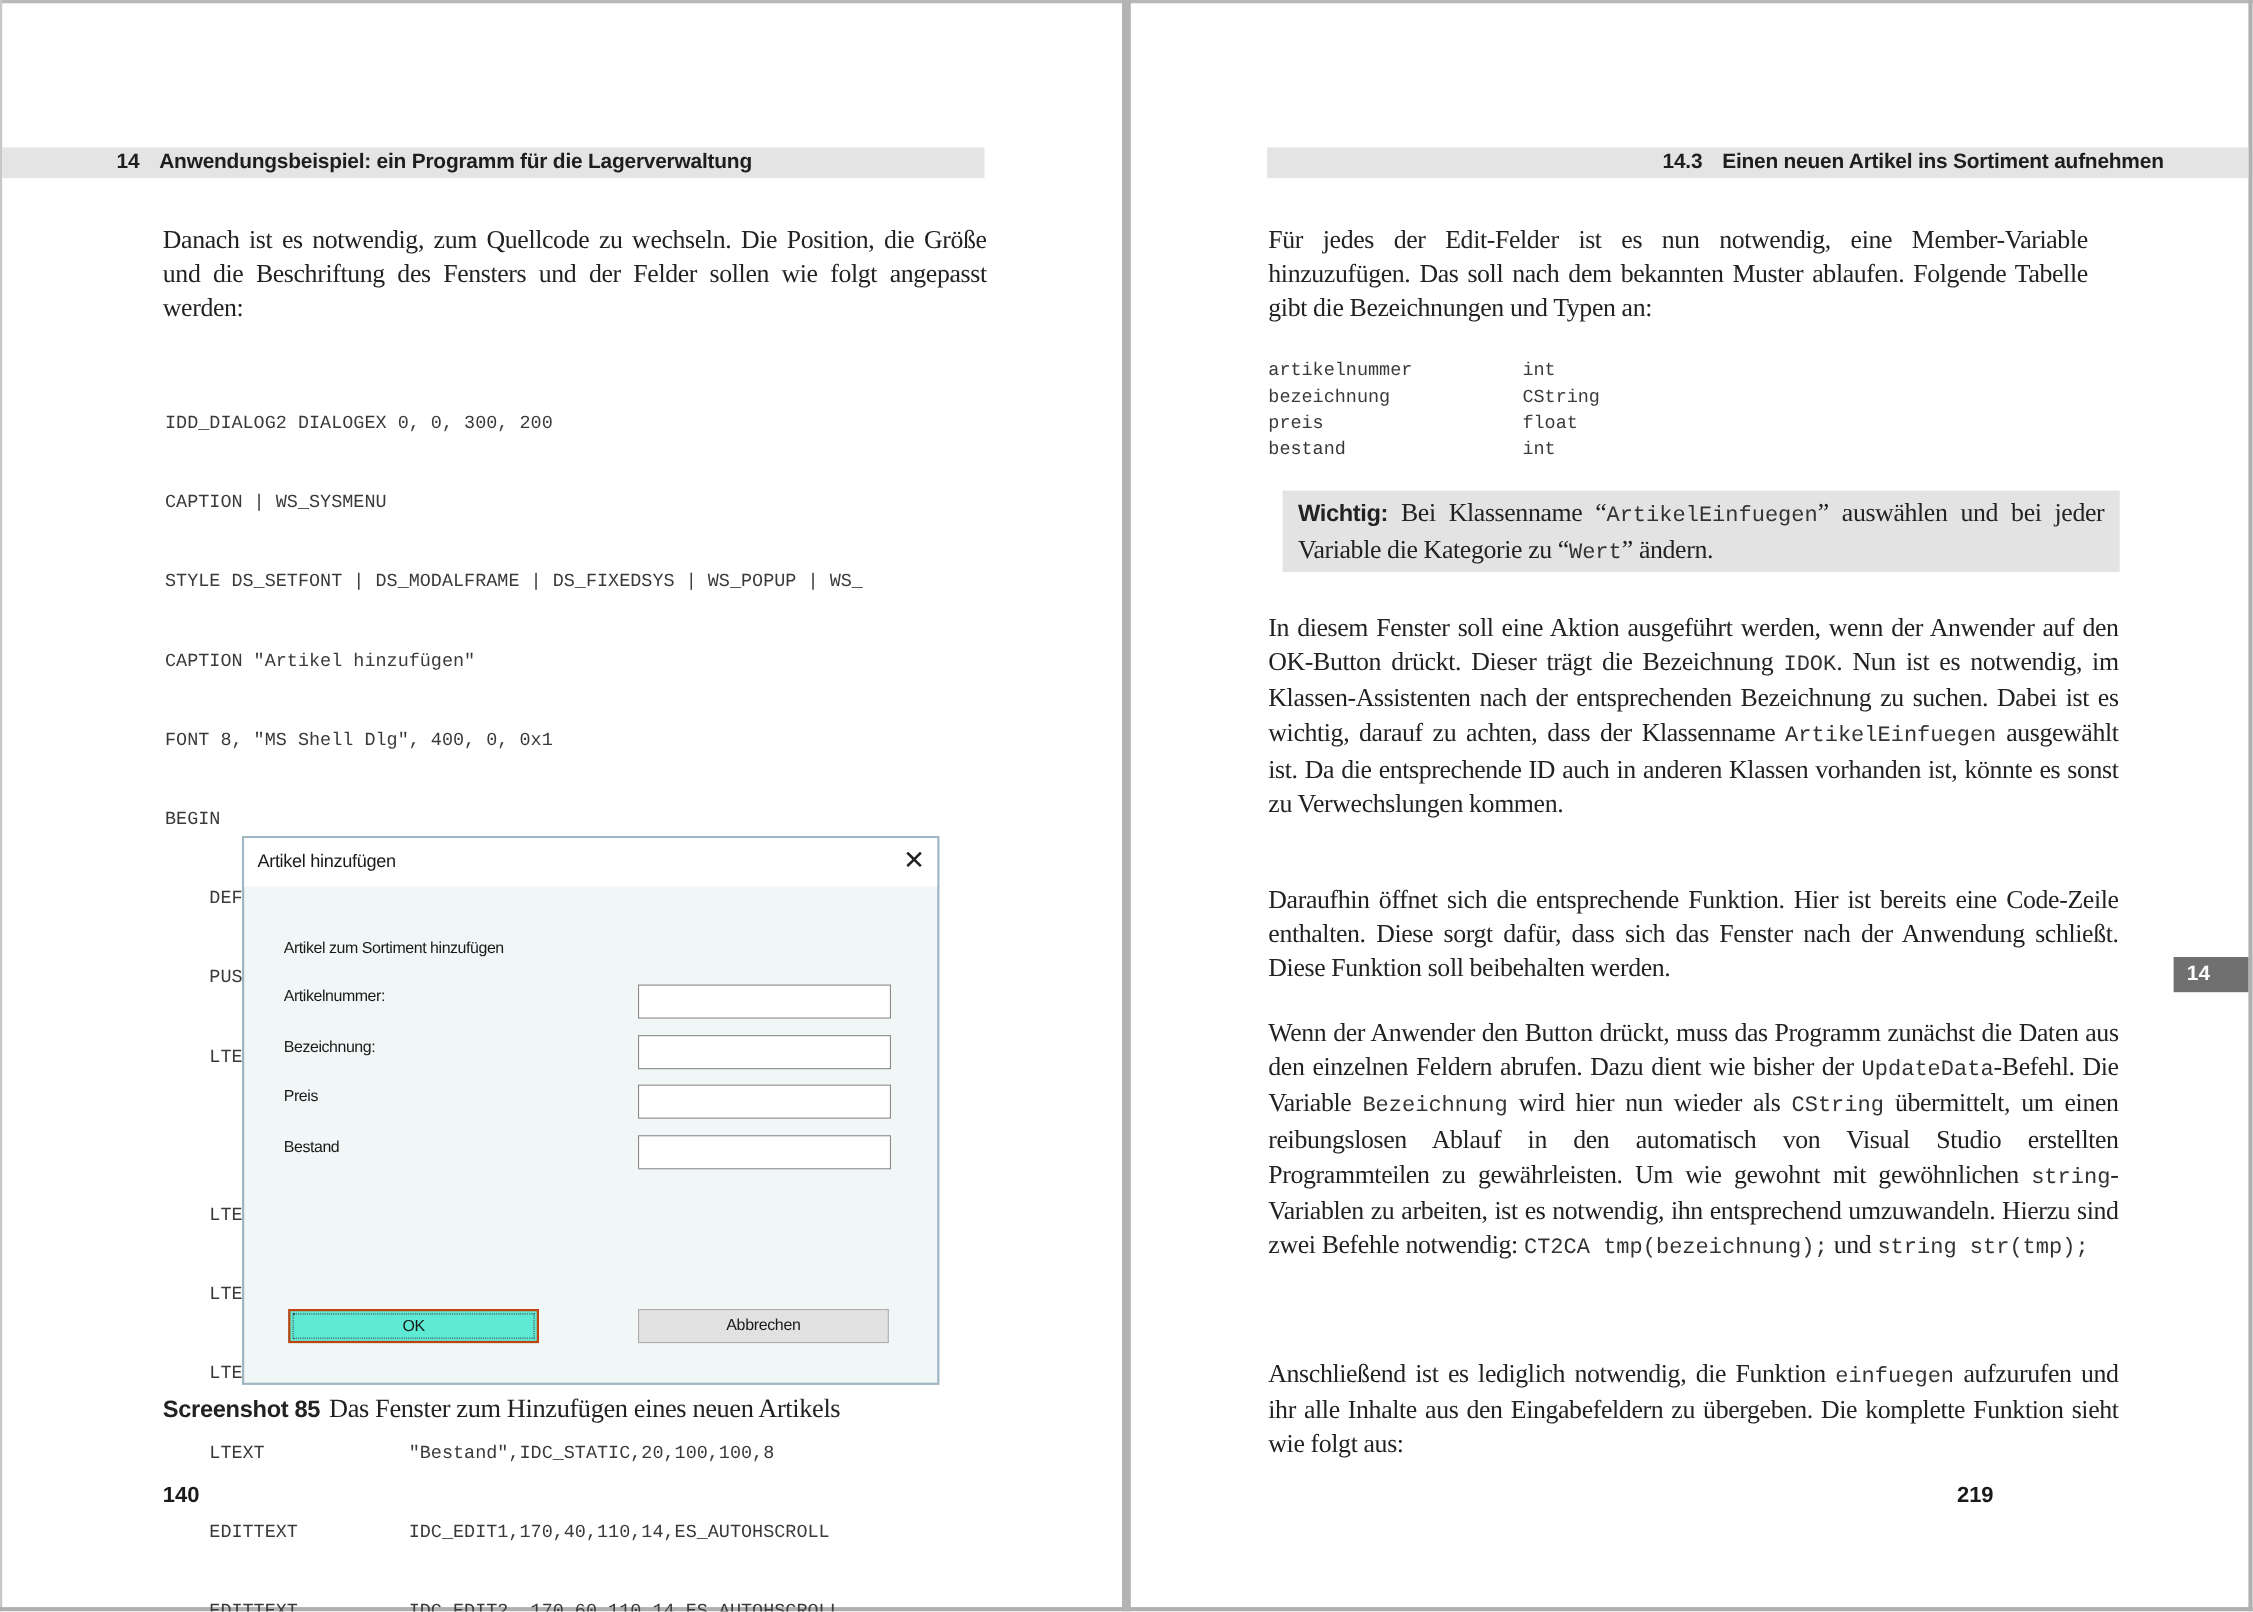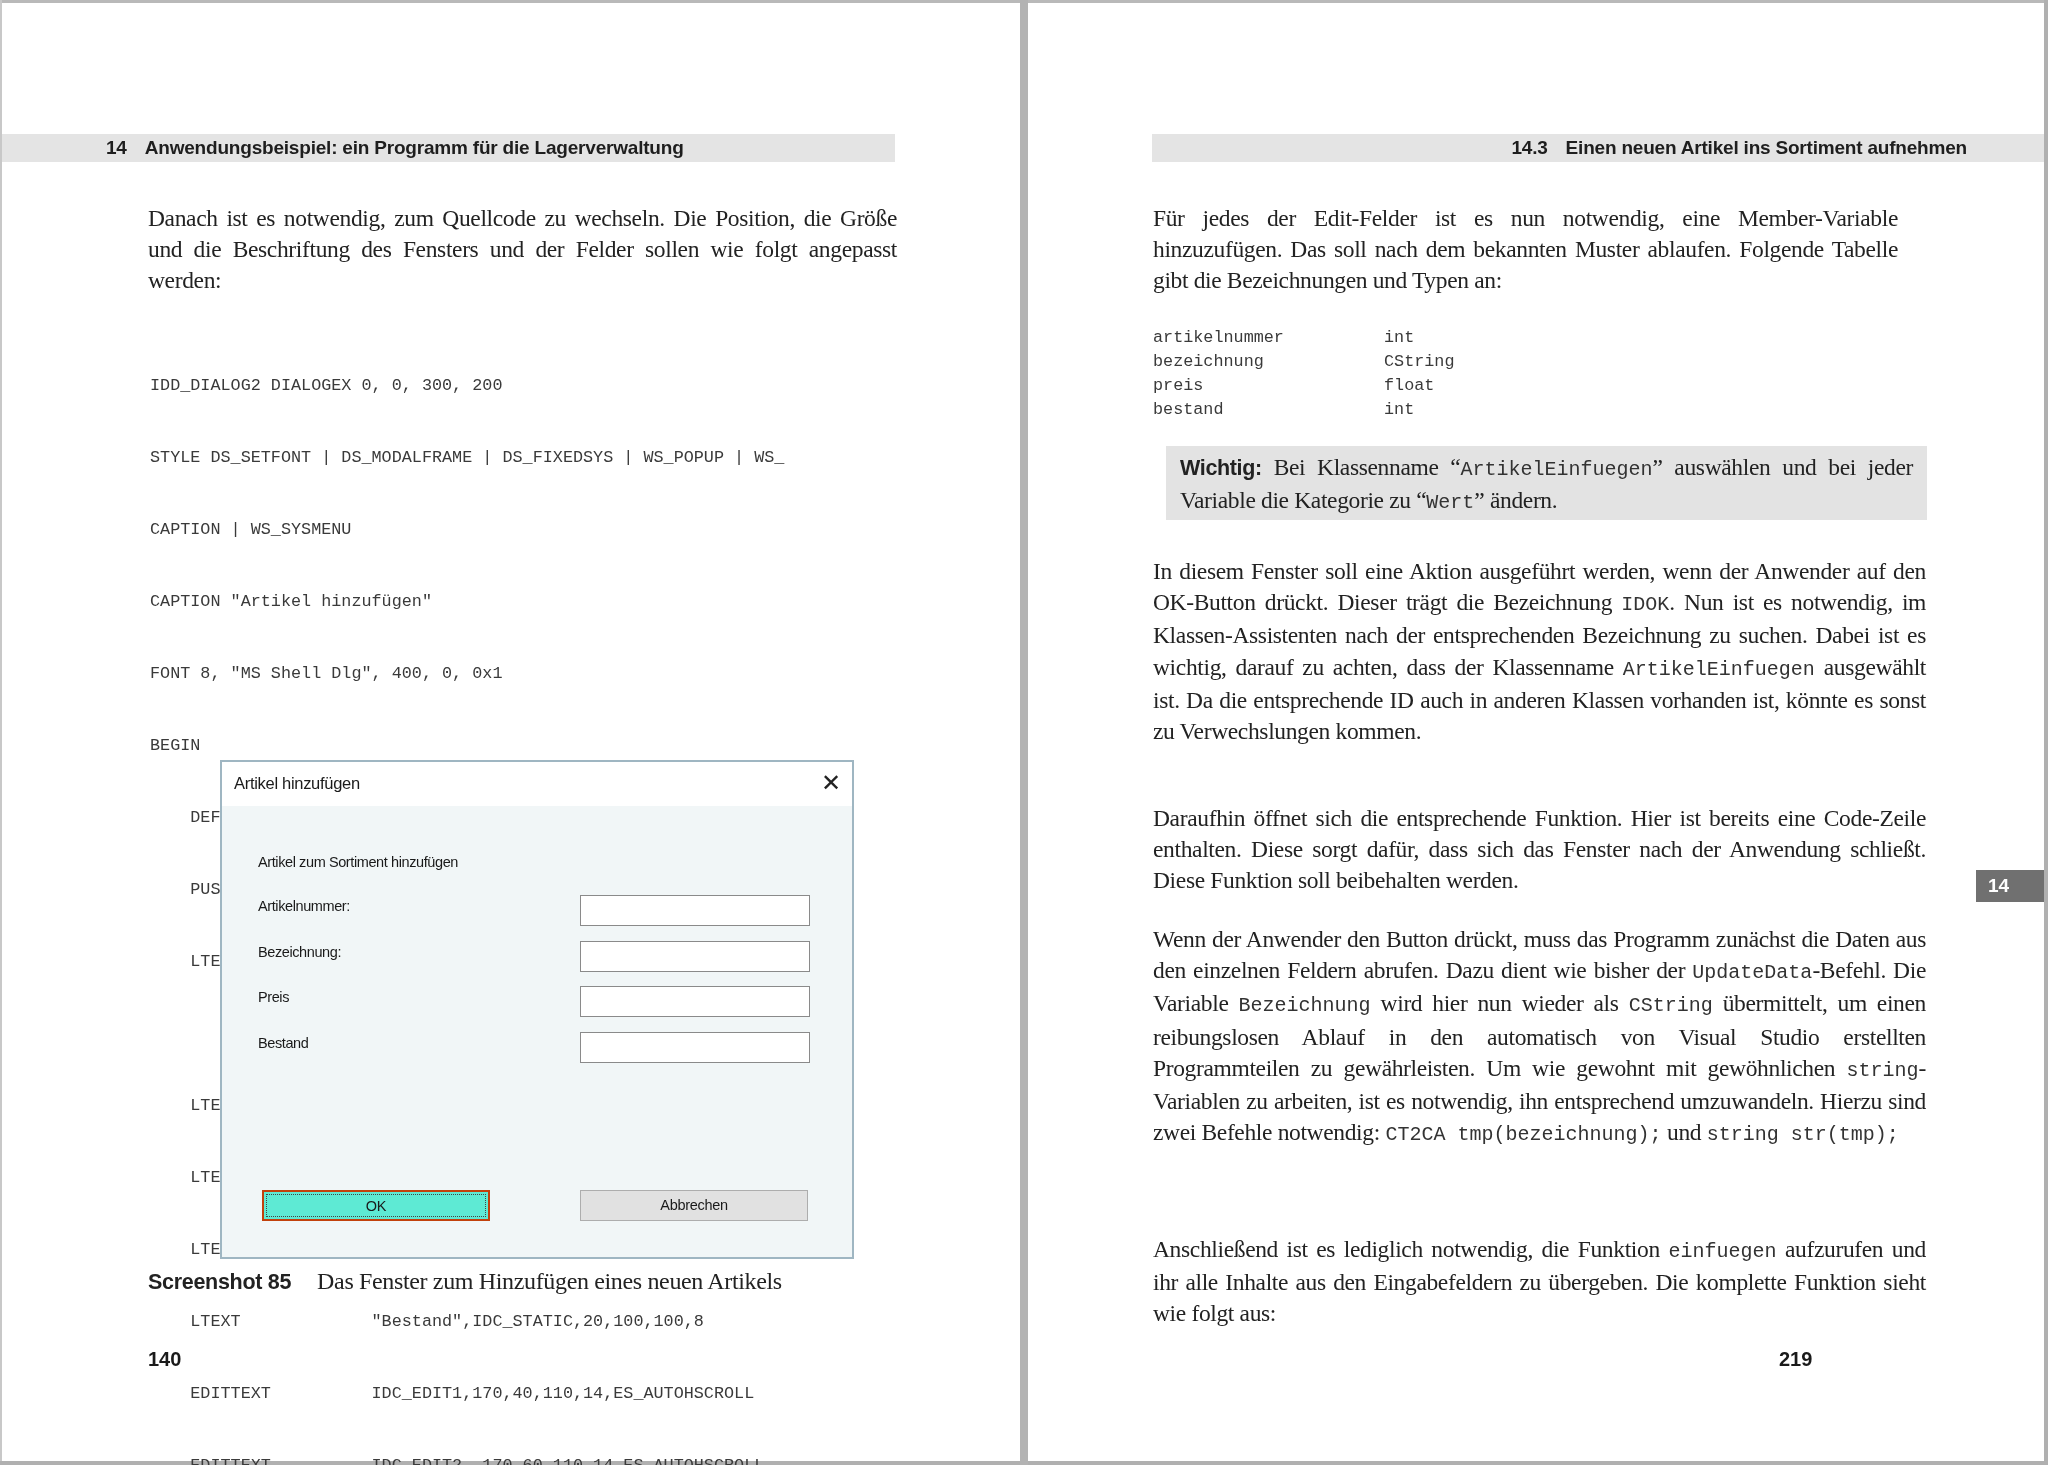"STYLE DS_SETFONT | DS_MODALFRAME |" span.code-line { order: before "CAPTION | WS_SYSMENU" -> after "CAPTION | WS_SYSMENU" }
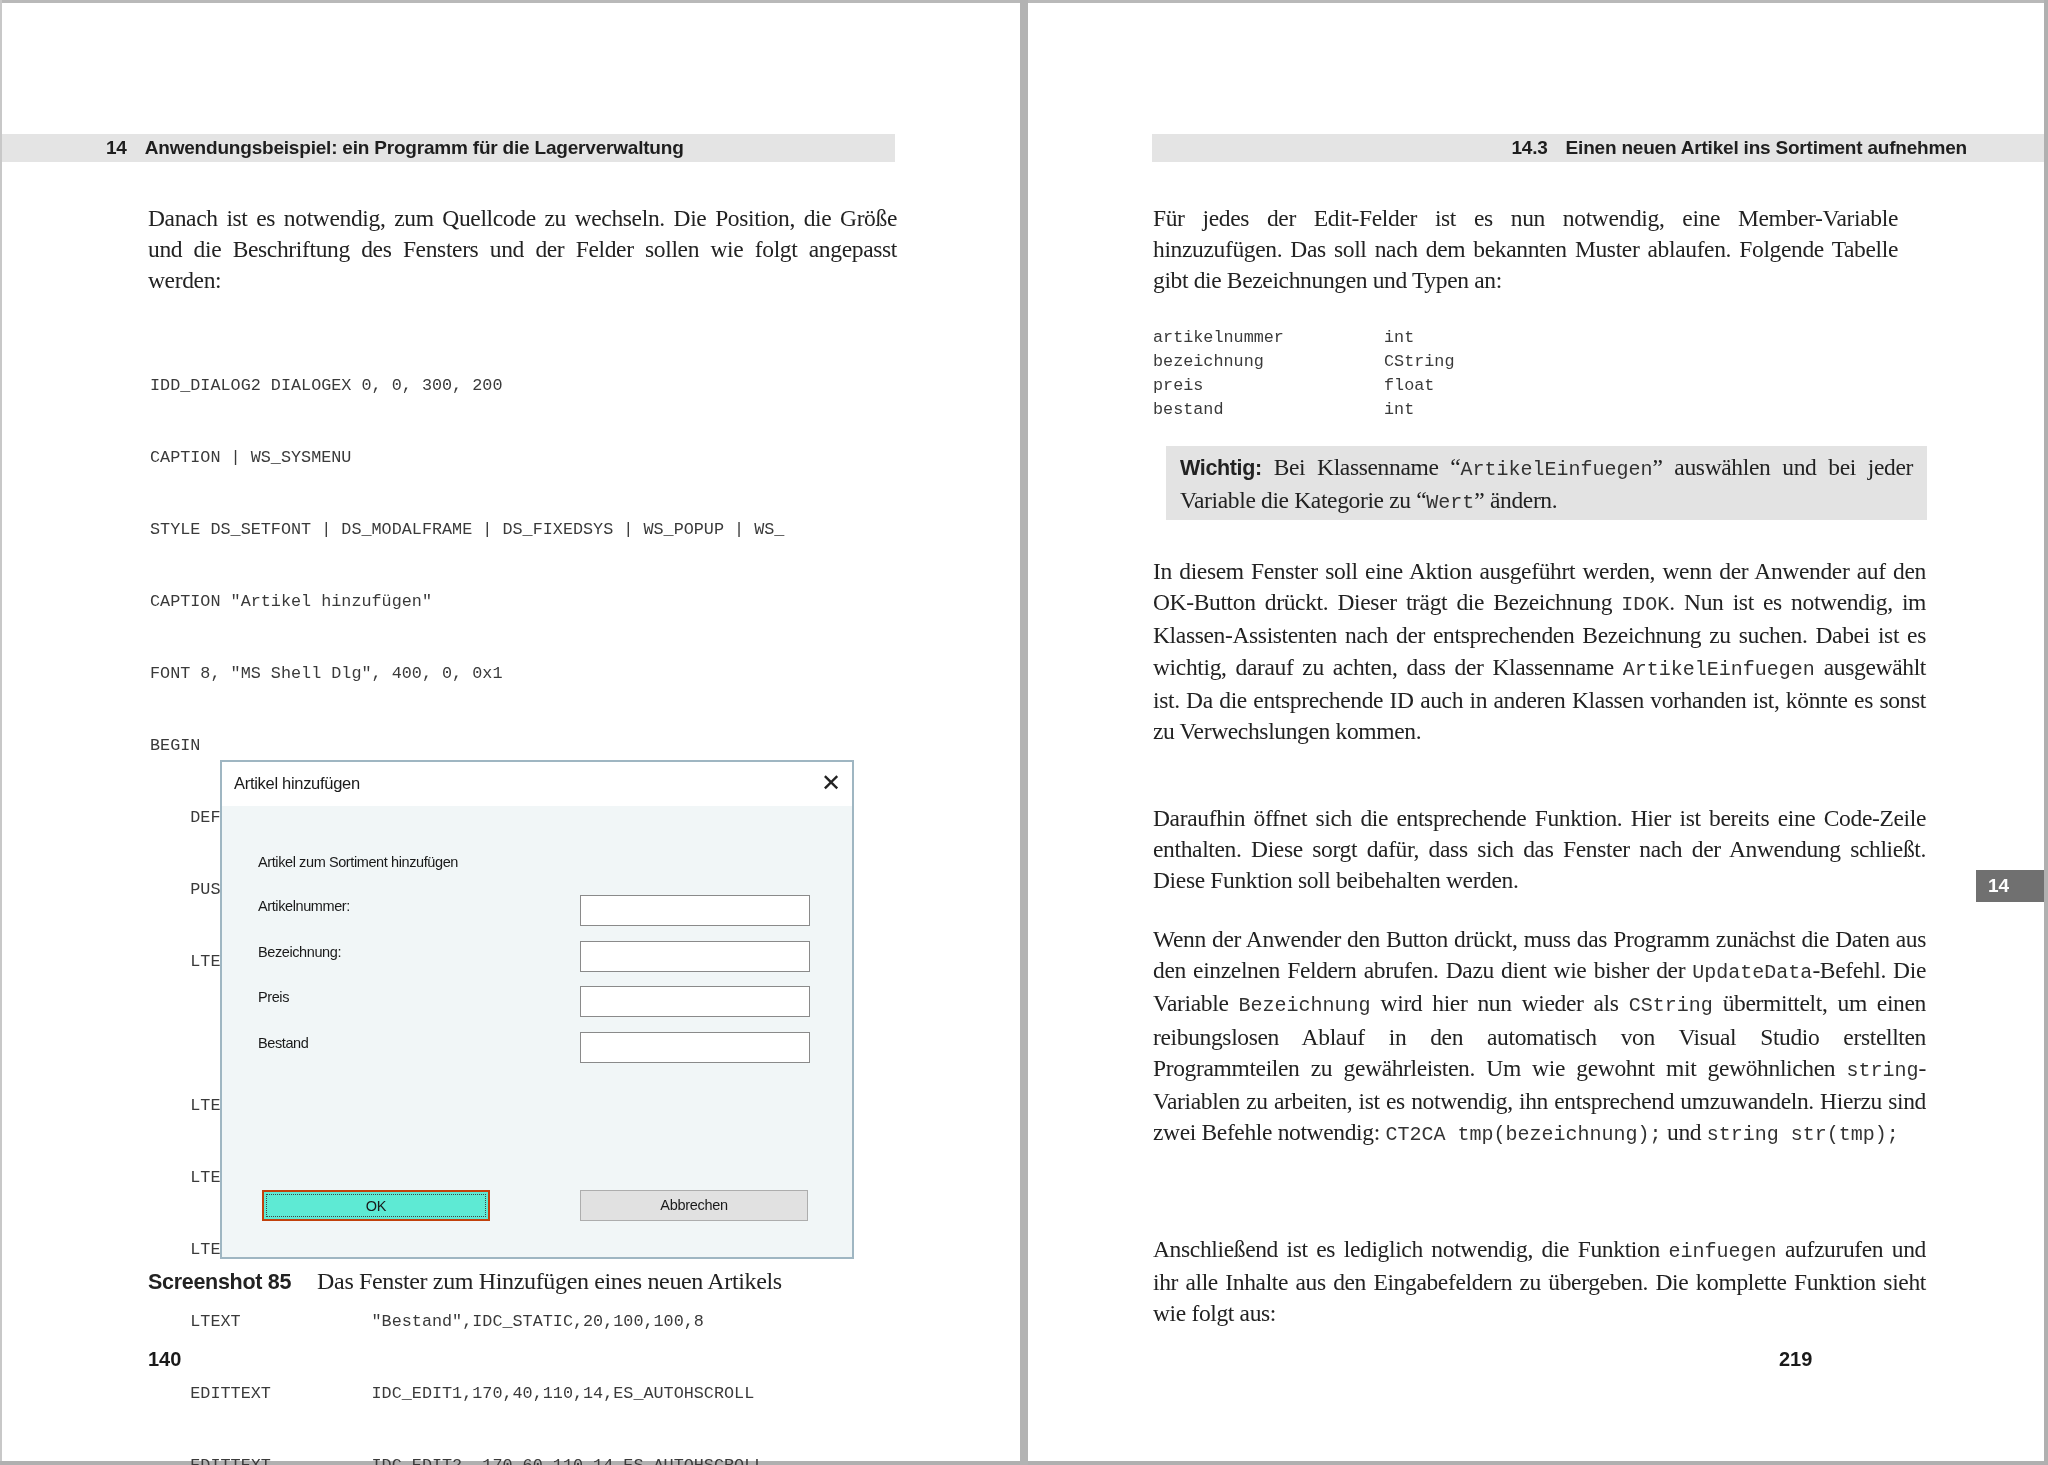"Screenshot 85" .caption-label { margin-right: 26px -> 8px }
